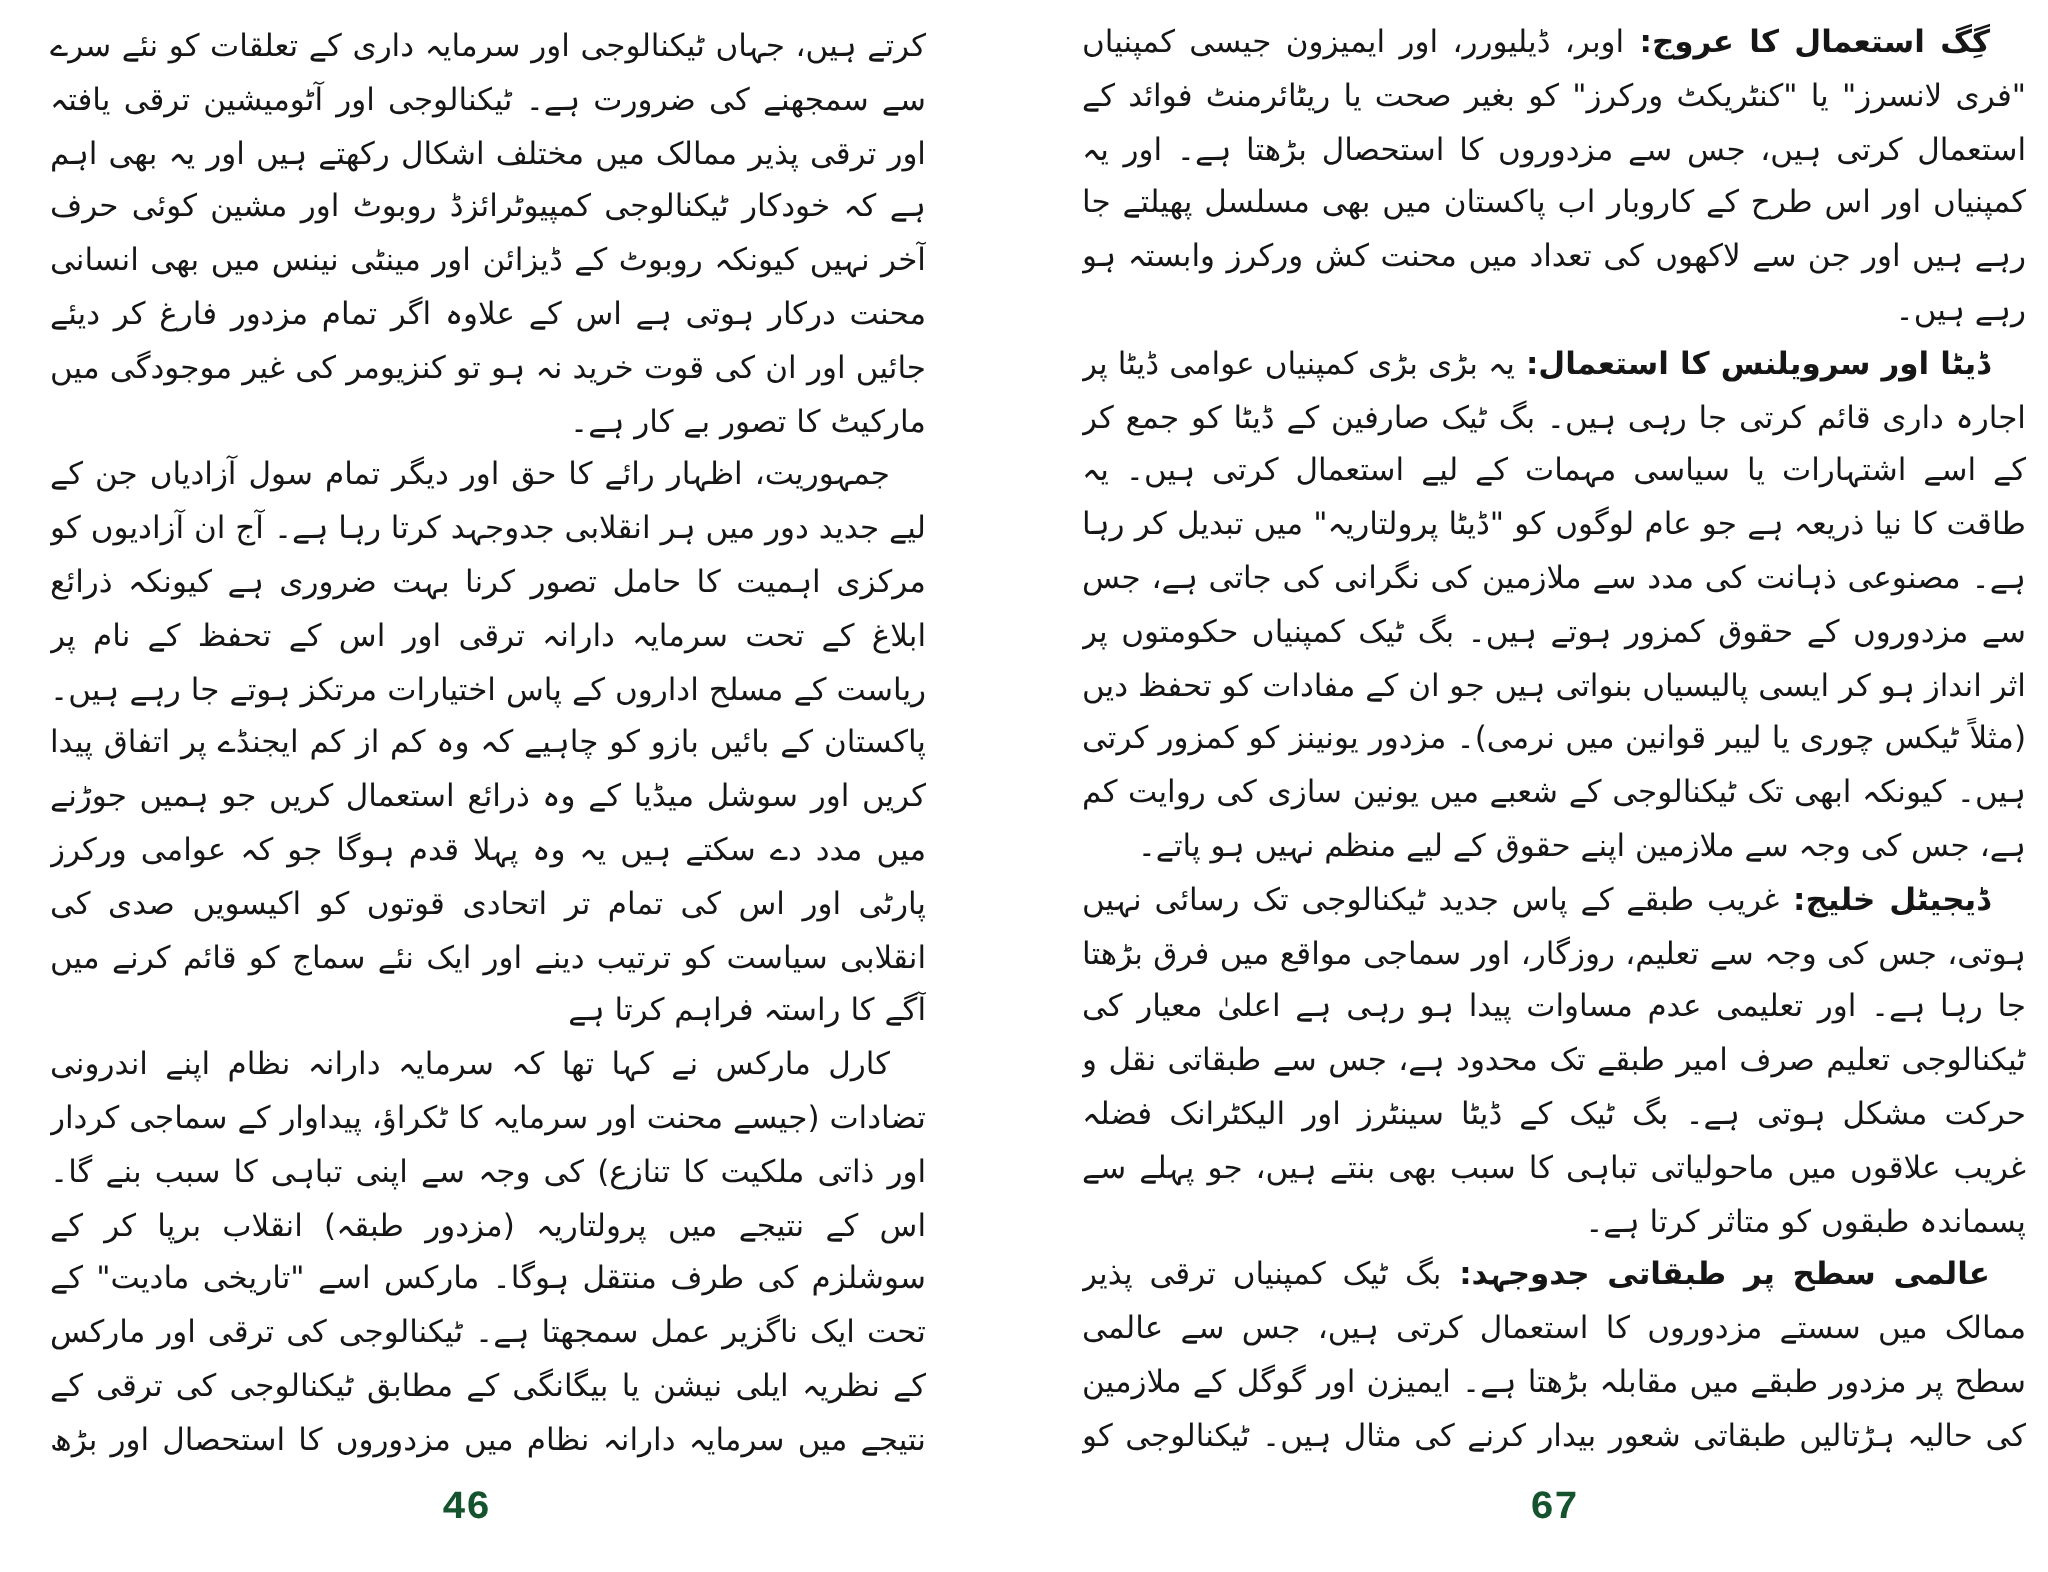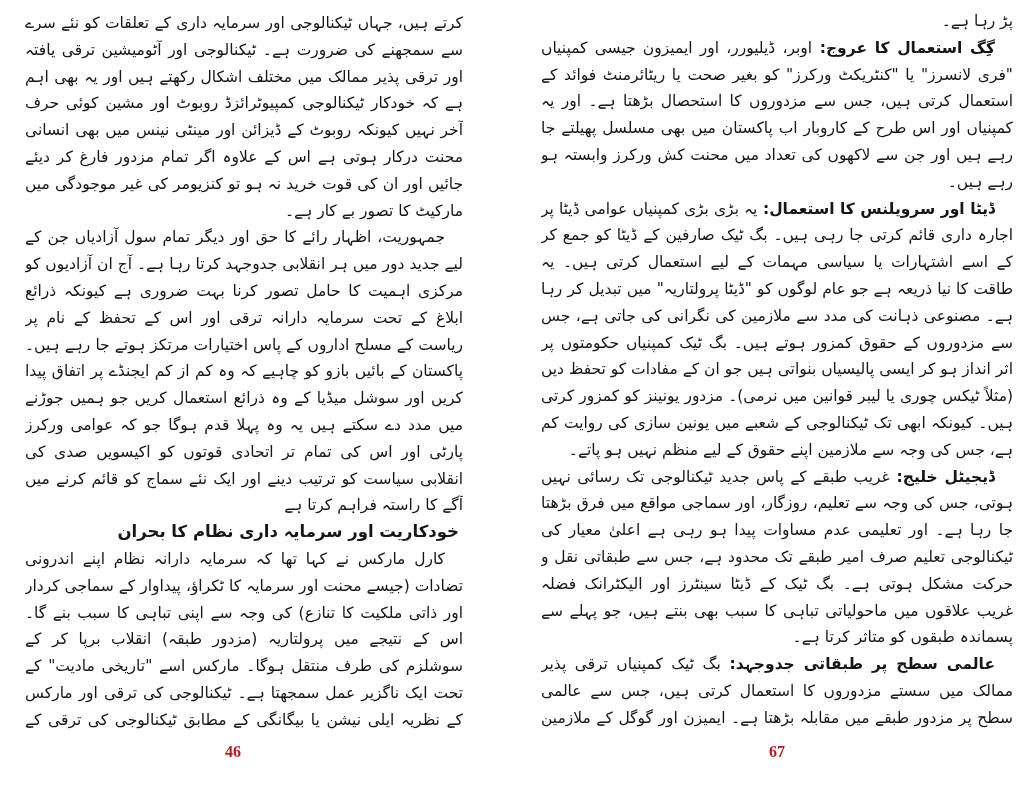"پڑ رہا ہے۔" p { html: <p>پڑ رہا ہے۔</p> -> none }
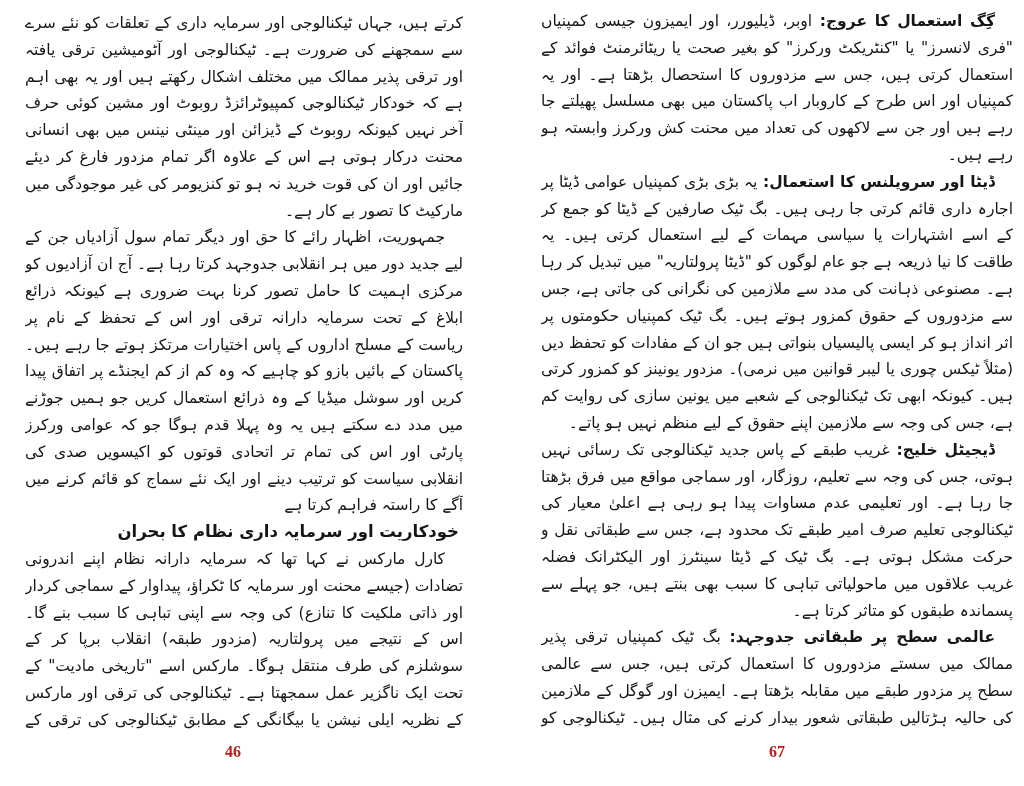"خودکاریت اور سرمایہ داری نظام" p.sec-heading { html: <p>خودکاریت اور سرمایہ داری نظام کا بحران</p> -> none }
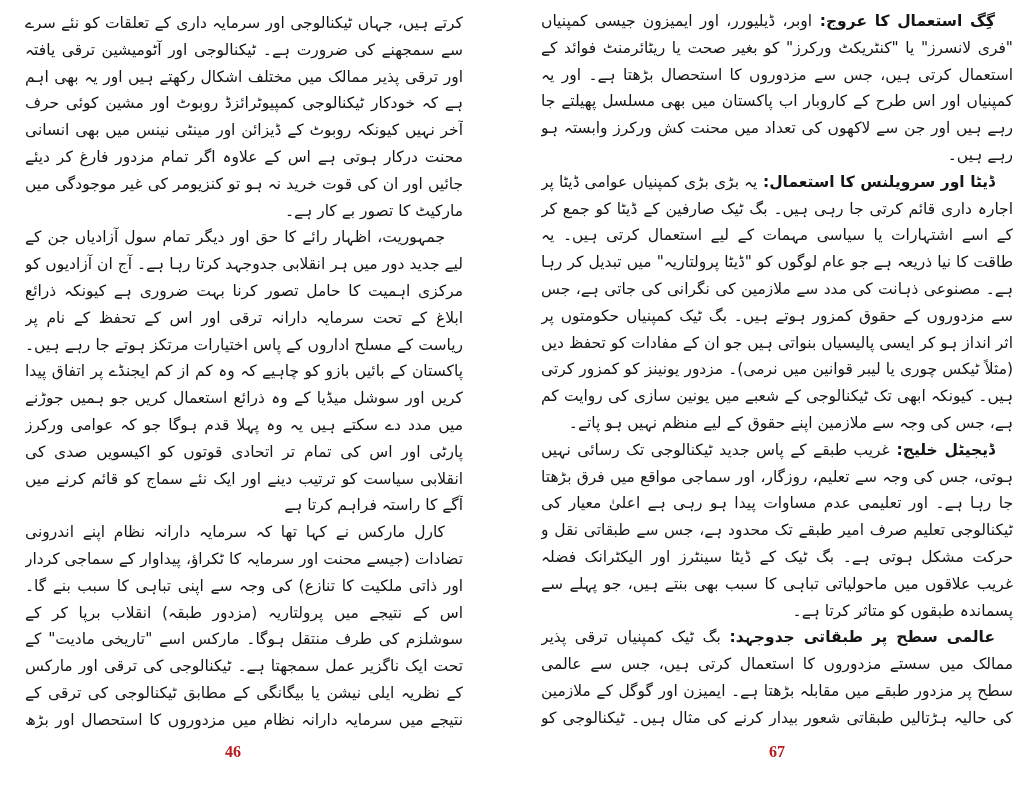"46" .pageno { color: #b91c1c -> #14532d; font-family: Liberation Serif, serif -> Liberation Mono, monospace; font-size: 16px -> 20px }
